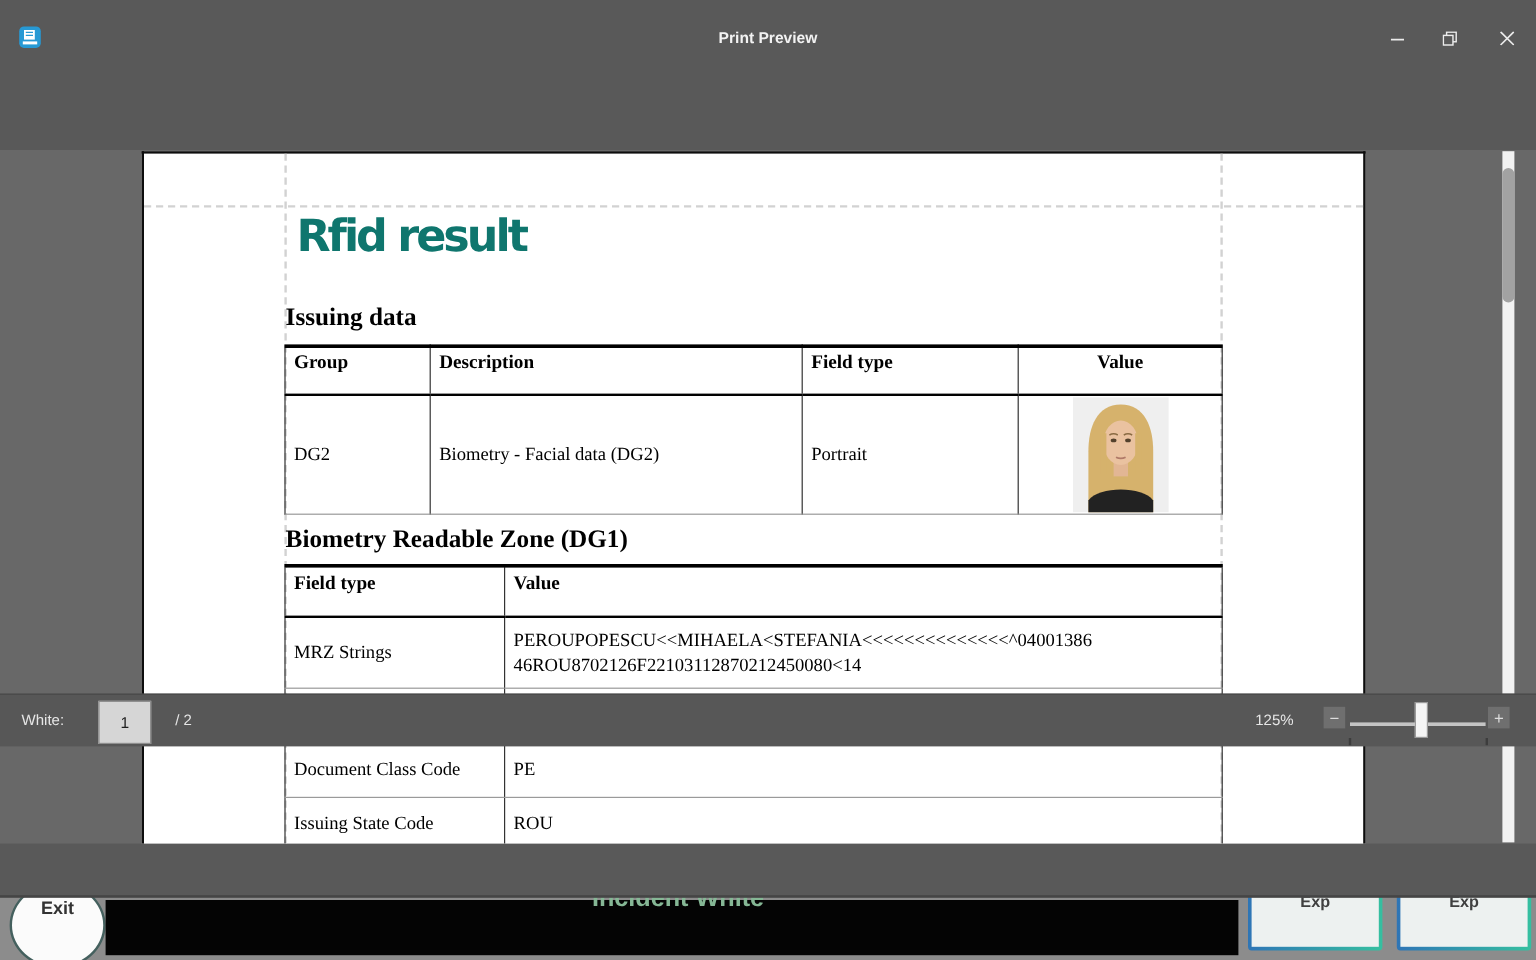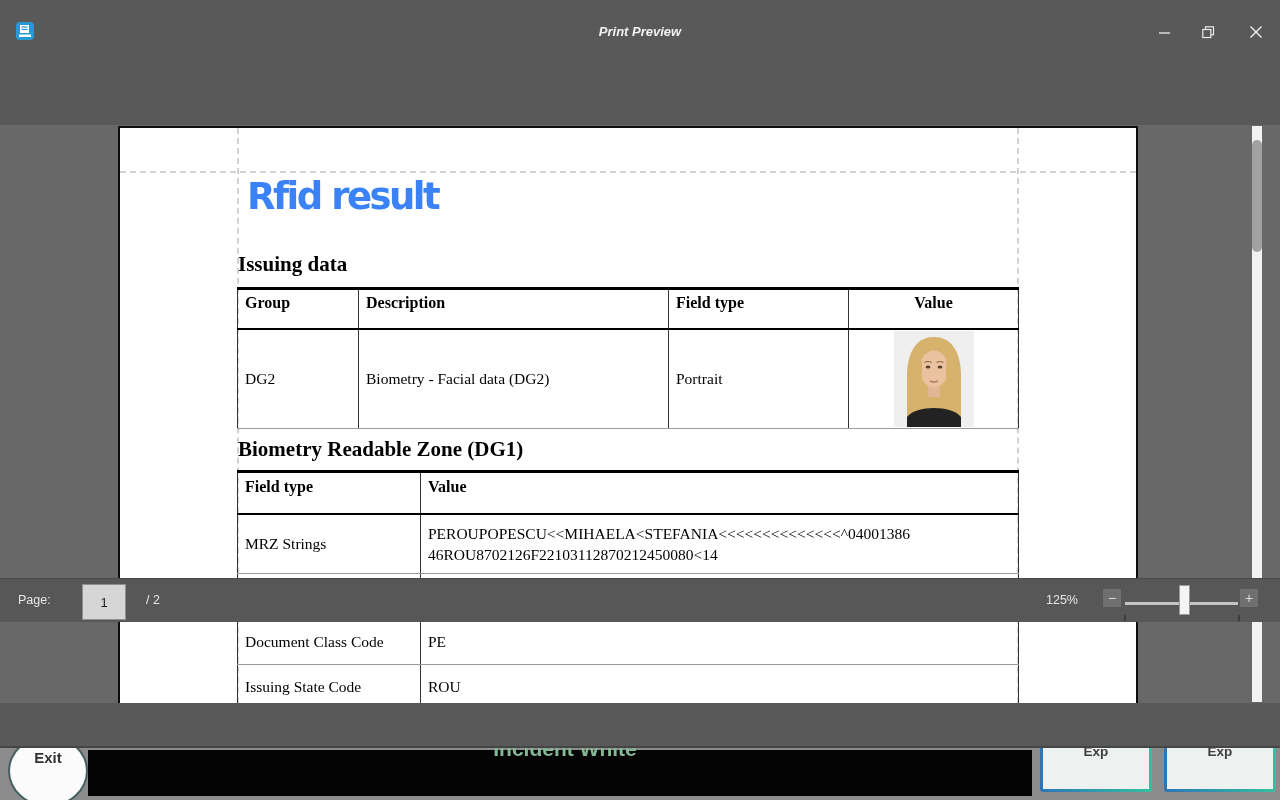"Print Preview" .pp-title { font-style: italic -> none }
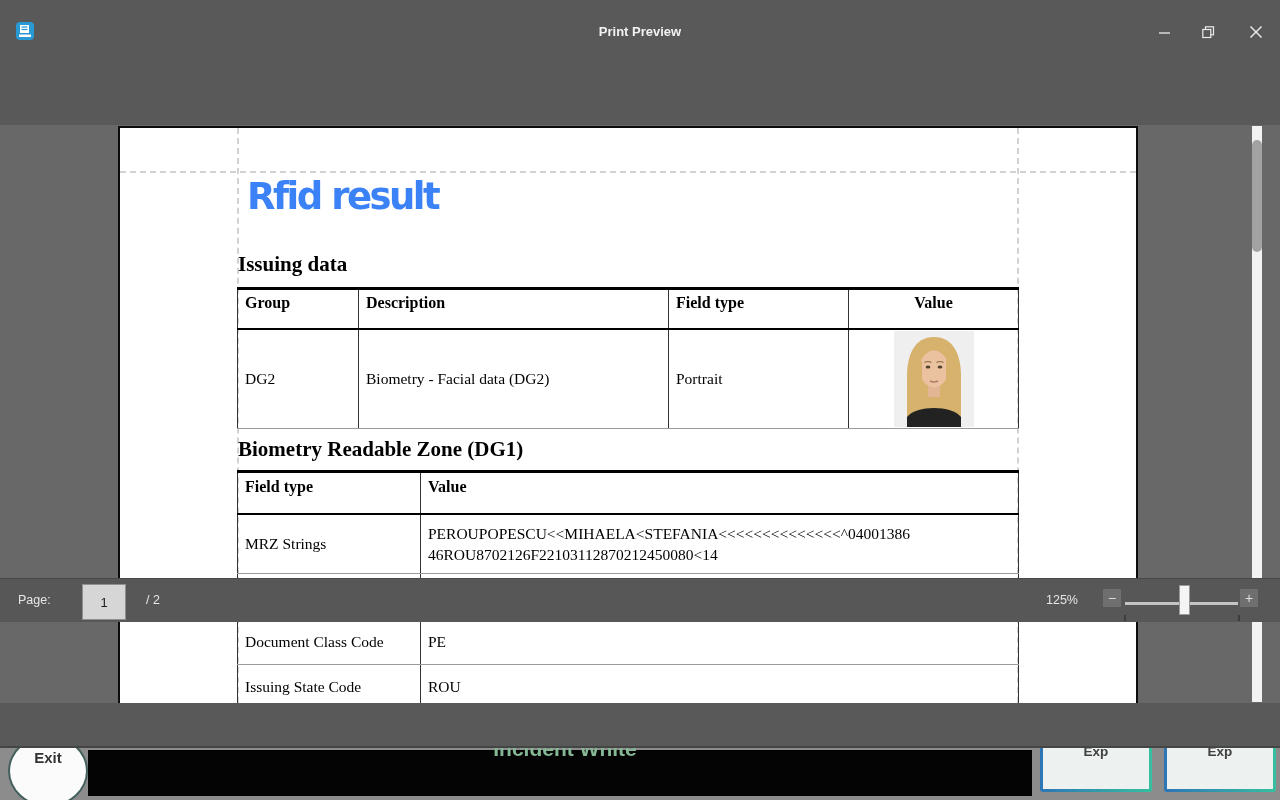"Rfid result" .doc-title { color: #3b82f6 -> #0f766e }
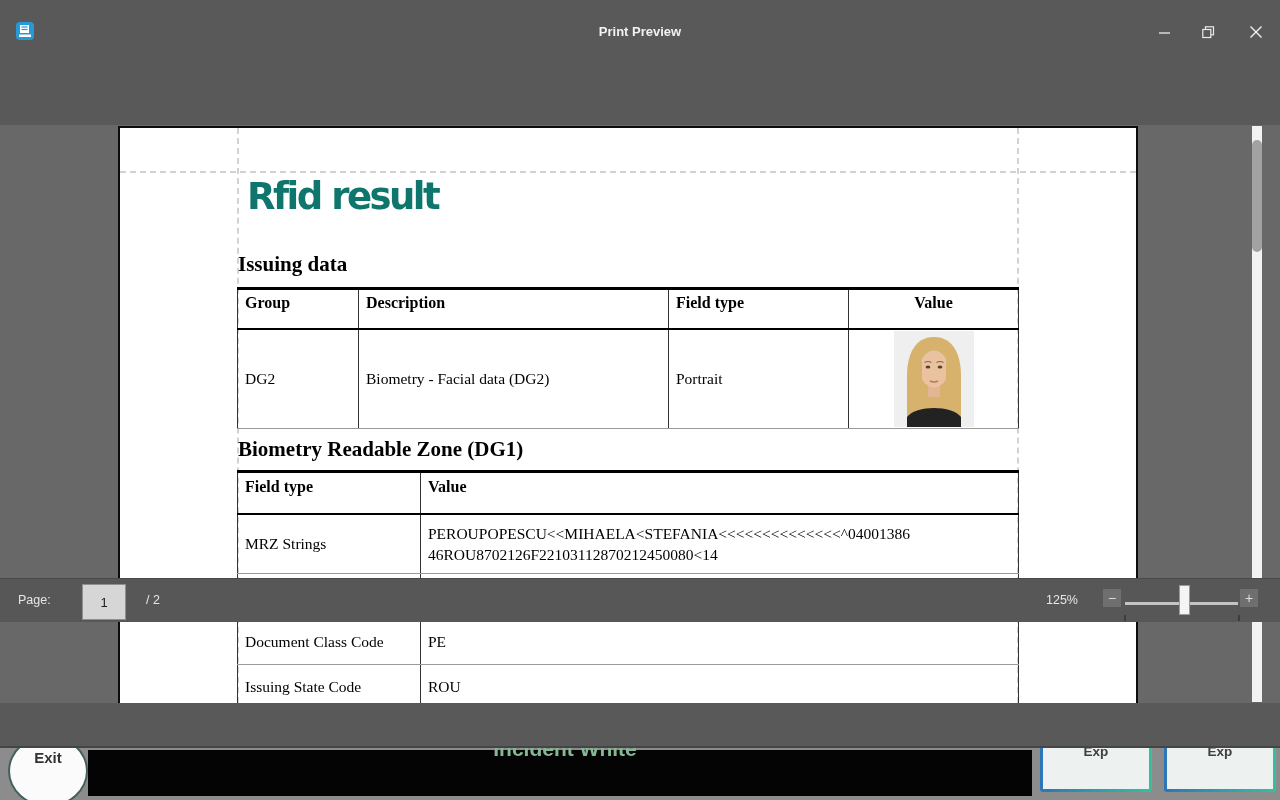"Page:" span.abs { text: Page -> White }
